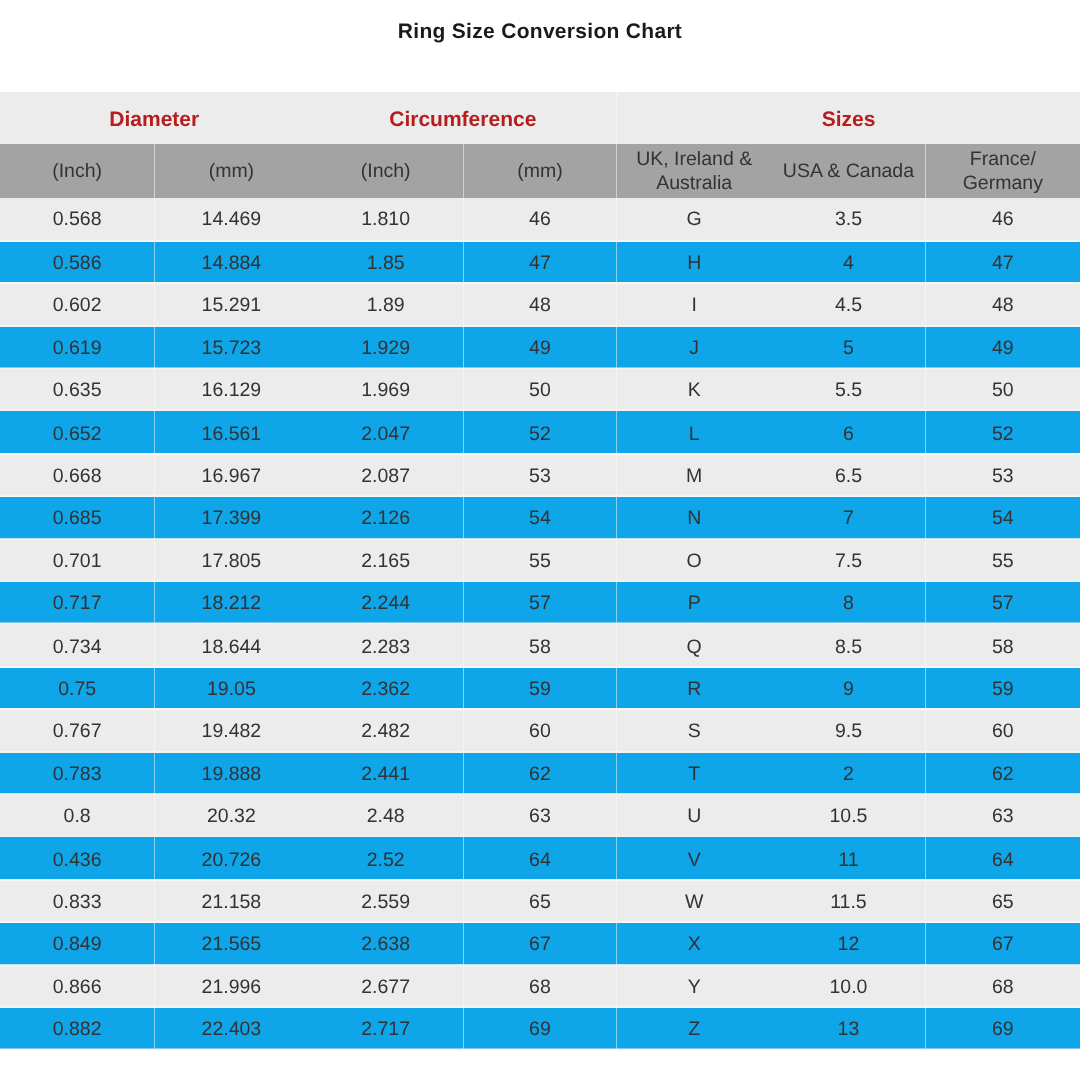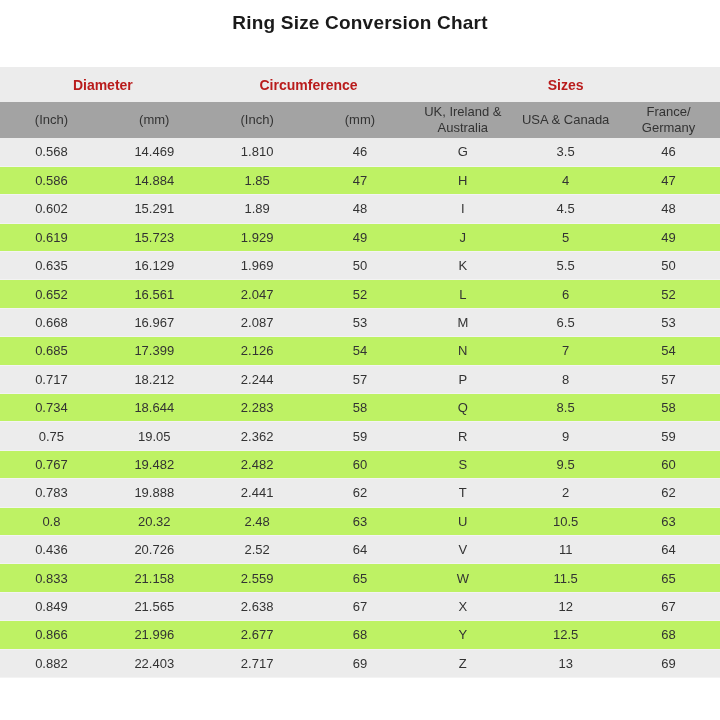"Ring Size Conversion Chart" .title { font-size: 19px -> 14px }
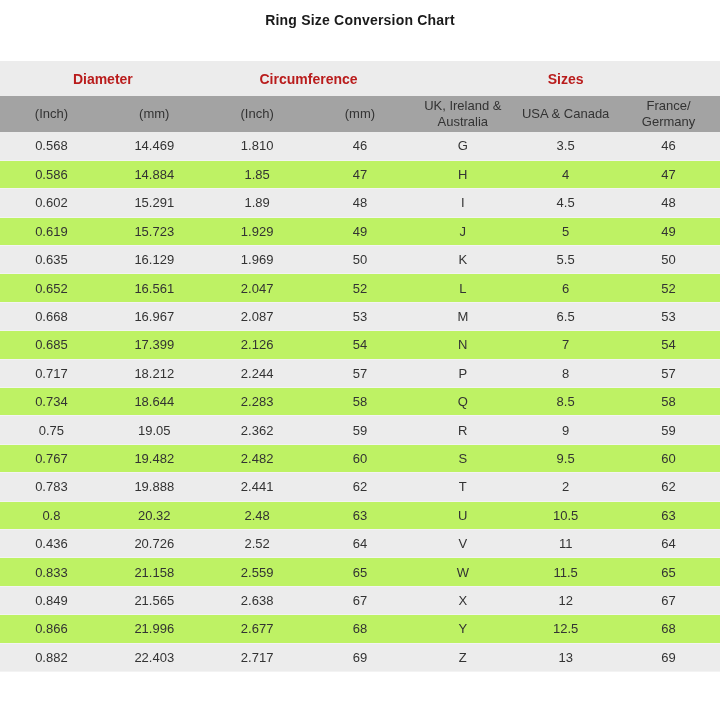"0.586" tbody tr { background: #bef264 -> #0ea5e9 }
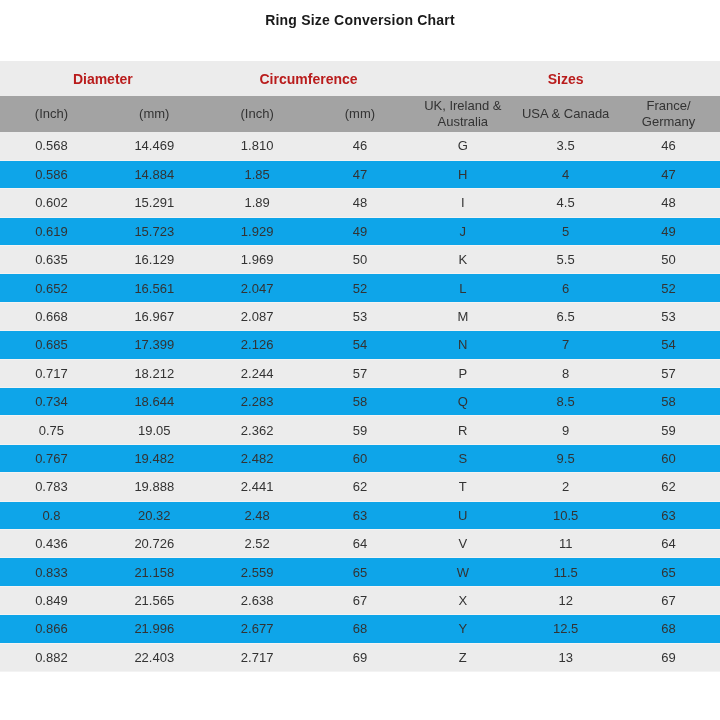"0.701" tr { html: none -> <tr> <td>0.701</td> <td>17.805</td> <td>2.165</td> <td>55</td> <td>O</td> <td>7.5</td> <td>55</td> </tr> }
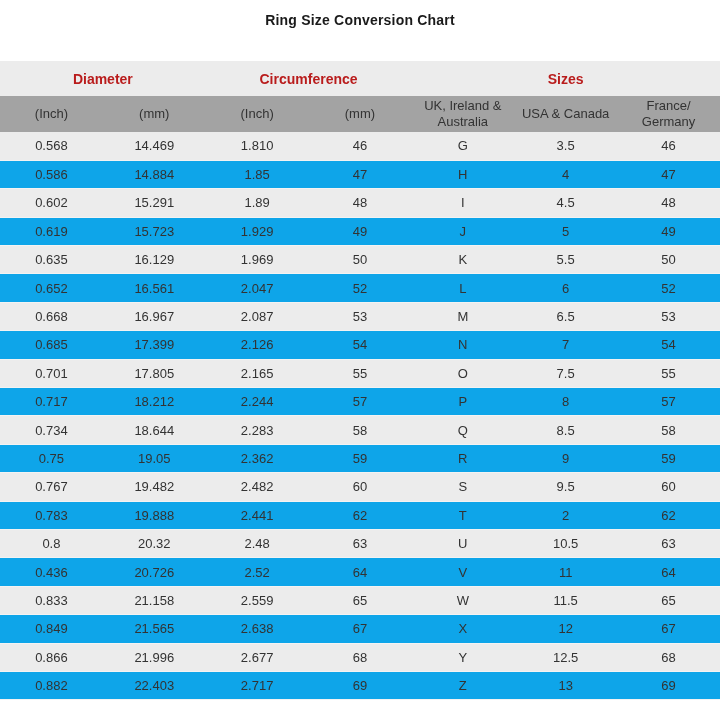"12.5" td { text: 12.5 -> 10.0 }
